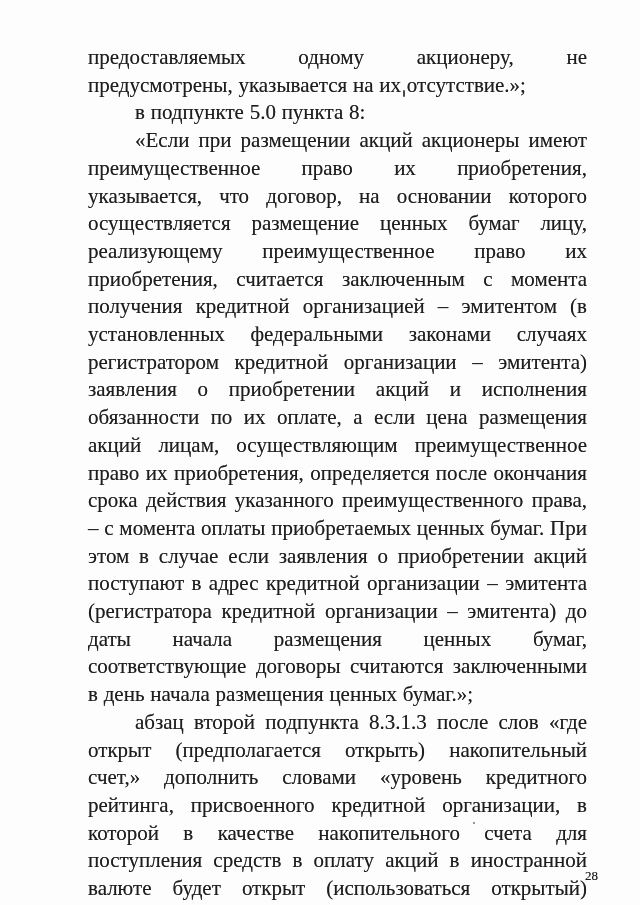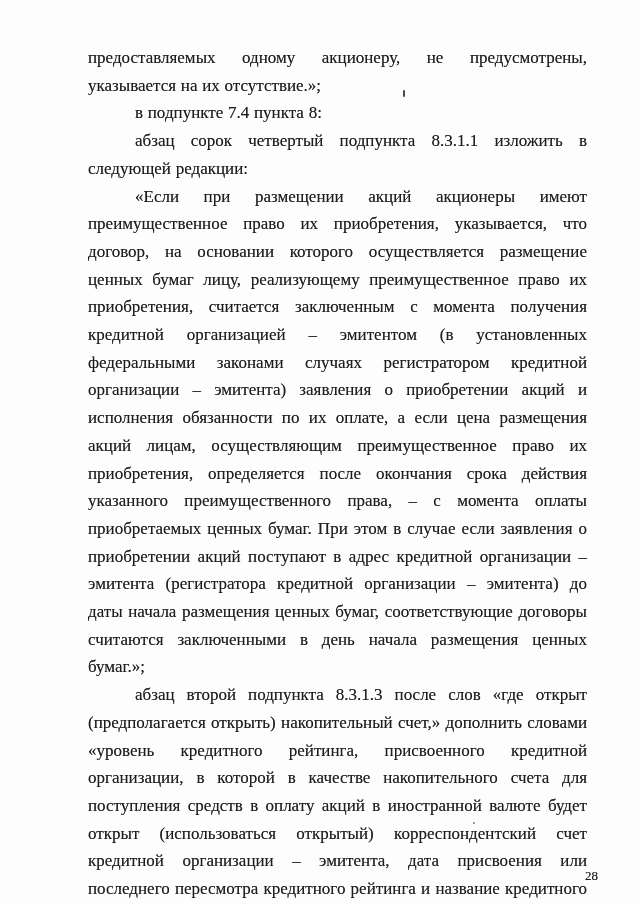"предоставляемых одному акционеру, не" .para { font-size: 17px -> 21px }
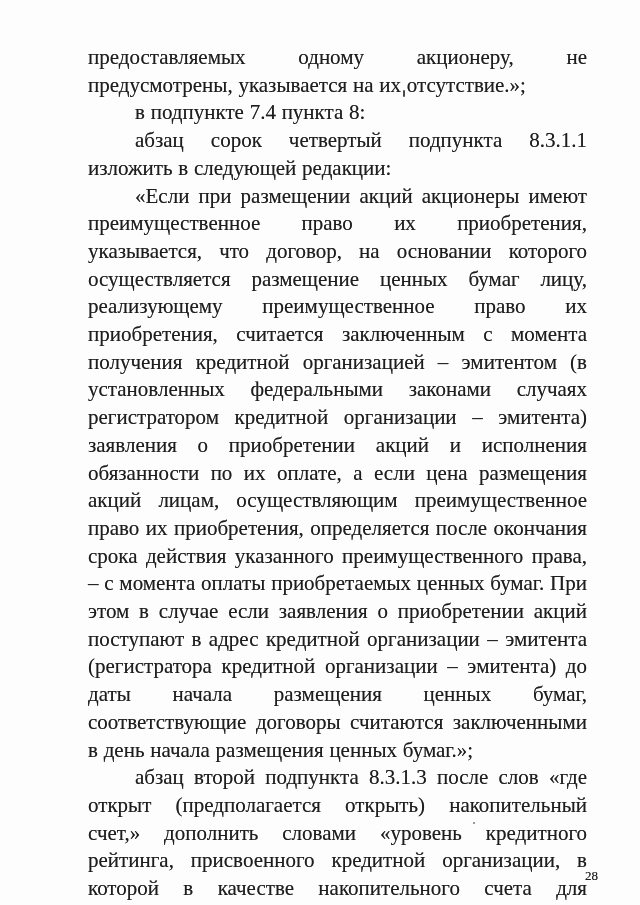"в подпункте 7.4 пункта 8:" p.para { text: 7.4 -> 5.0 }
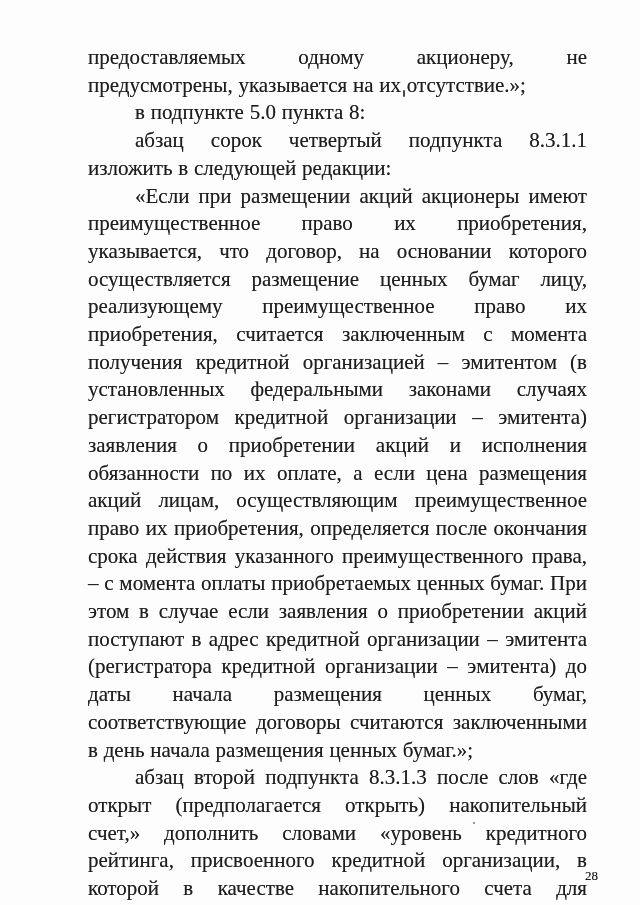"абзац сорок четвертый подпункта 8.3.1.1" p.para { html: <p>абзац сорок четвертый подпункта 8.3.1.1 изложить в следующей редакции:</p> -> none }
